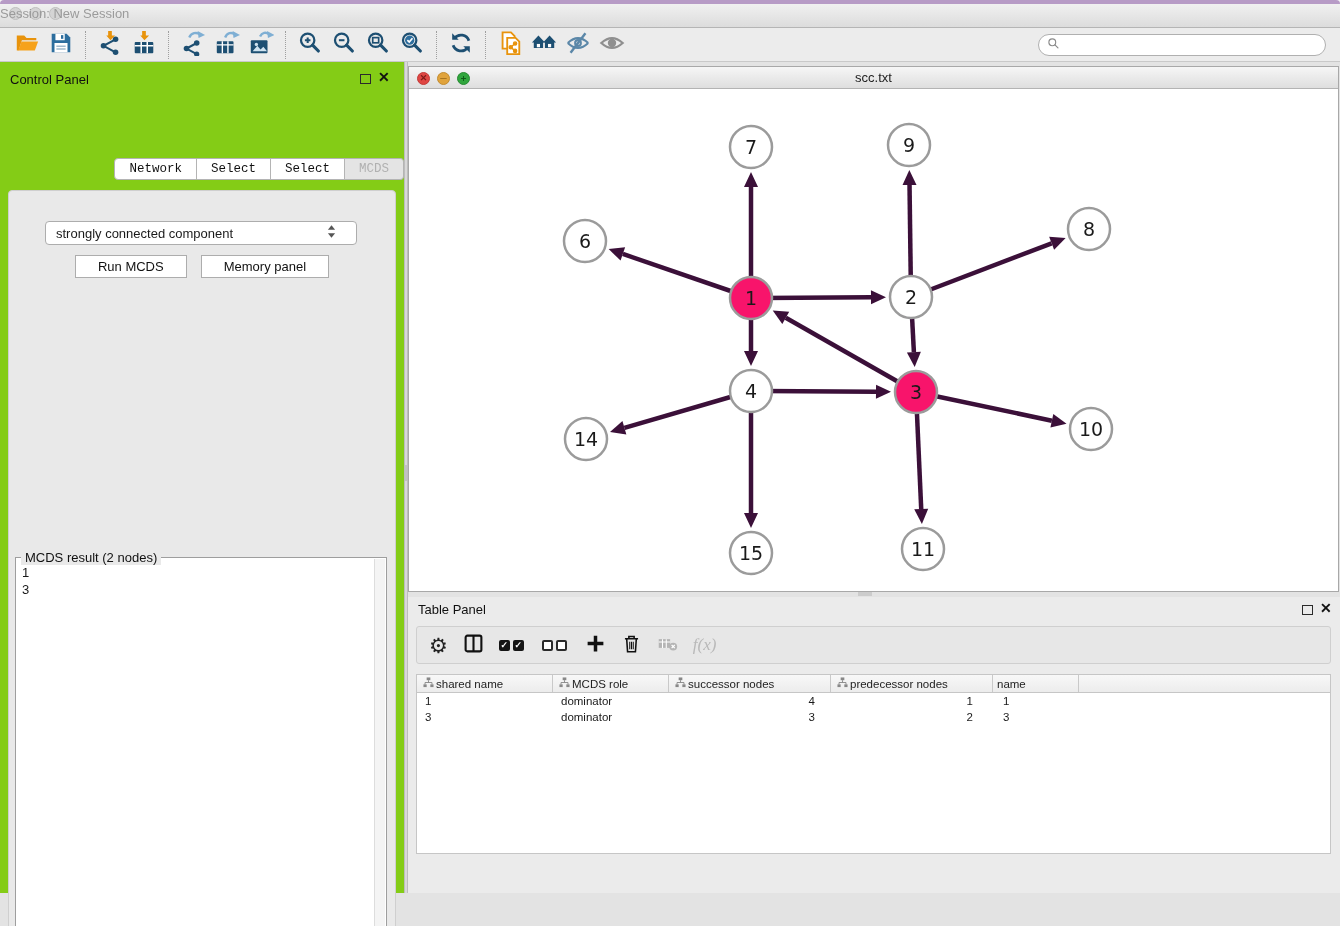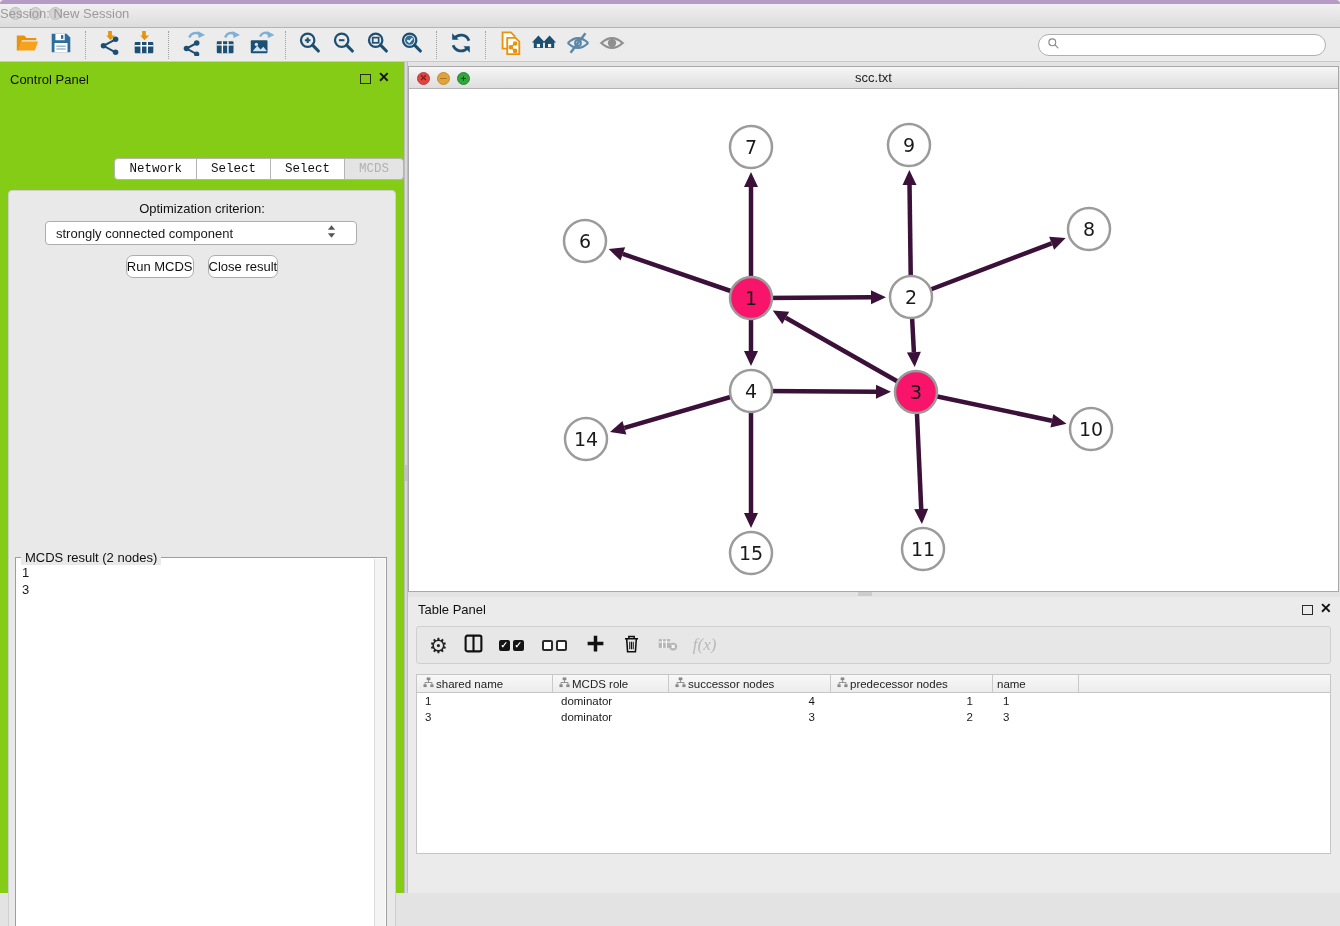"Optimization criterion:" div.crit-label { html: <div>Optimization criterion:</div> -> none }
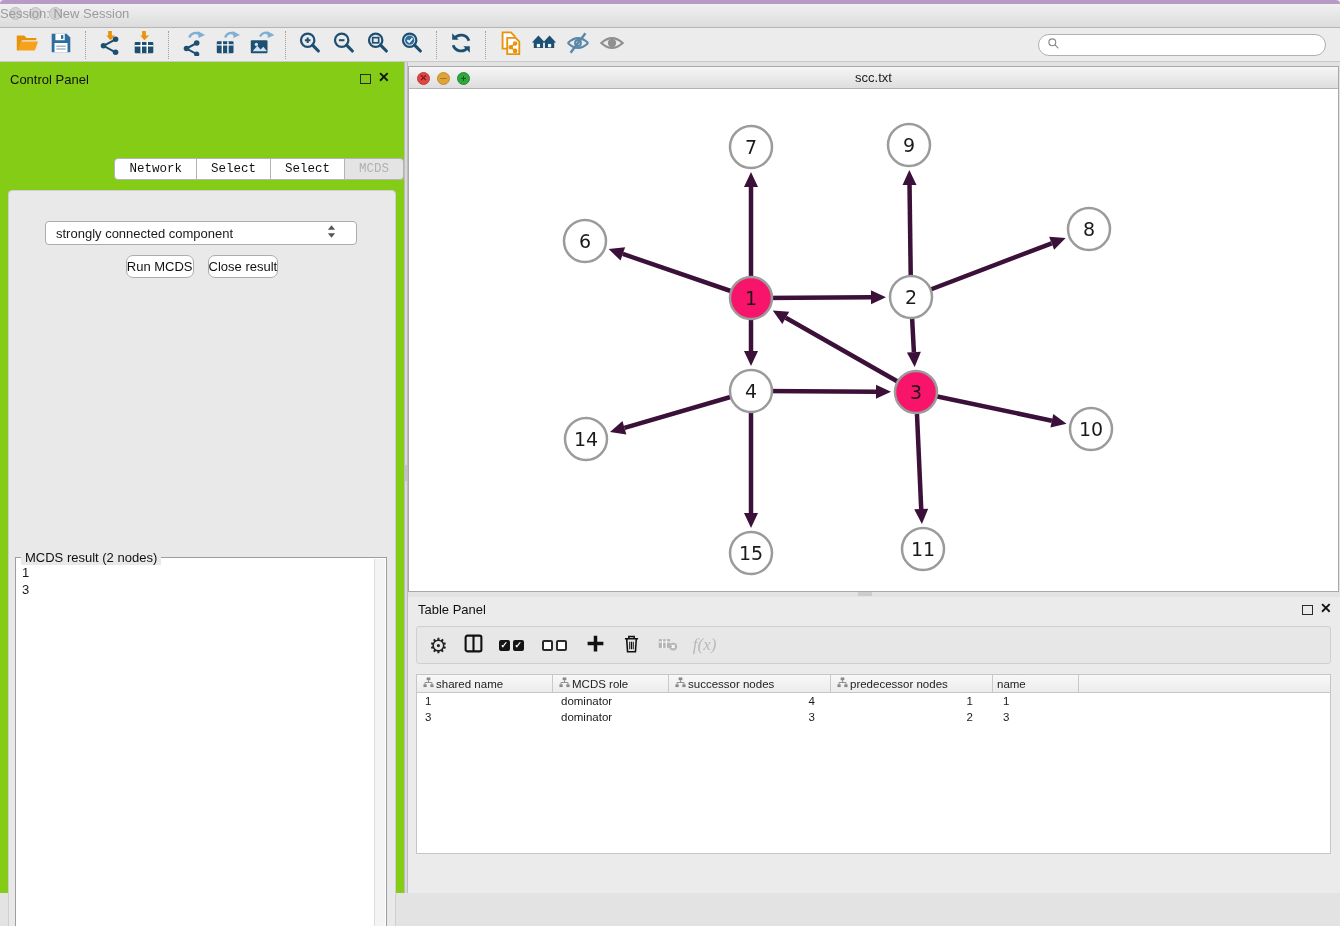"Run MCDS" .pbtn { border-radius: 7px -> 0; padding: 0 0 -> 0 22px }
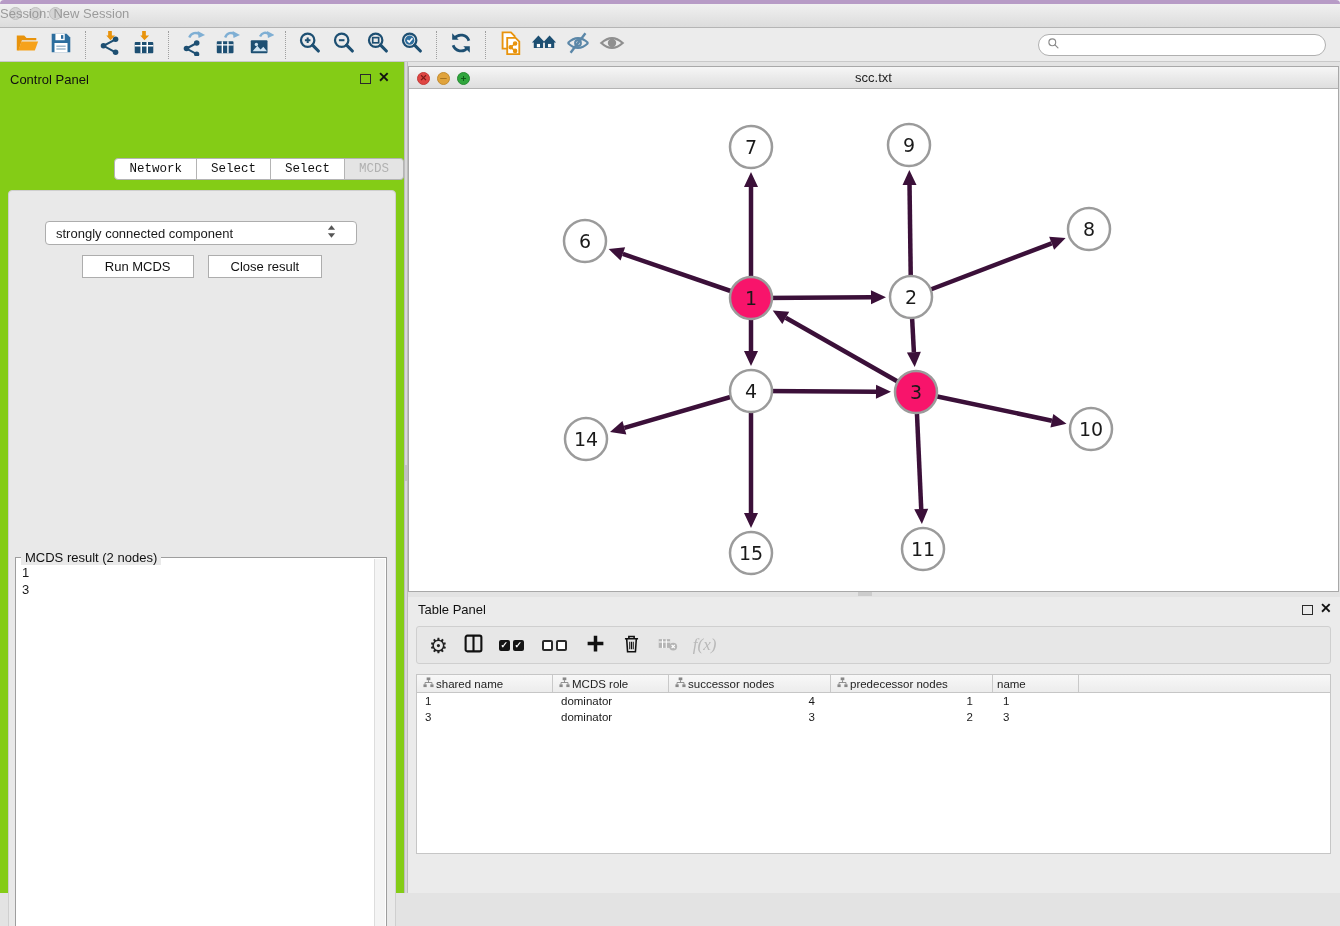"Close result" span.pbtn { text: Close result -> Memory panel }
